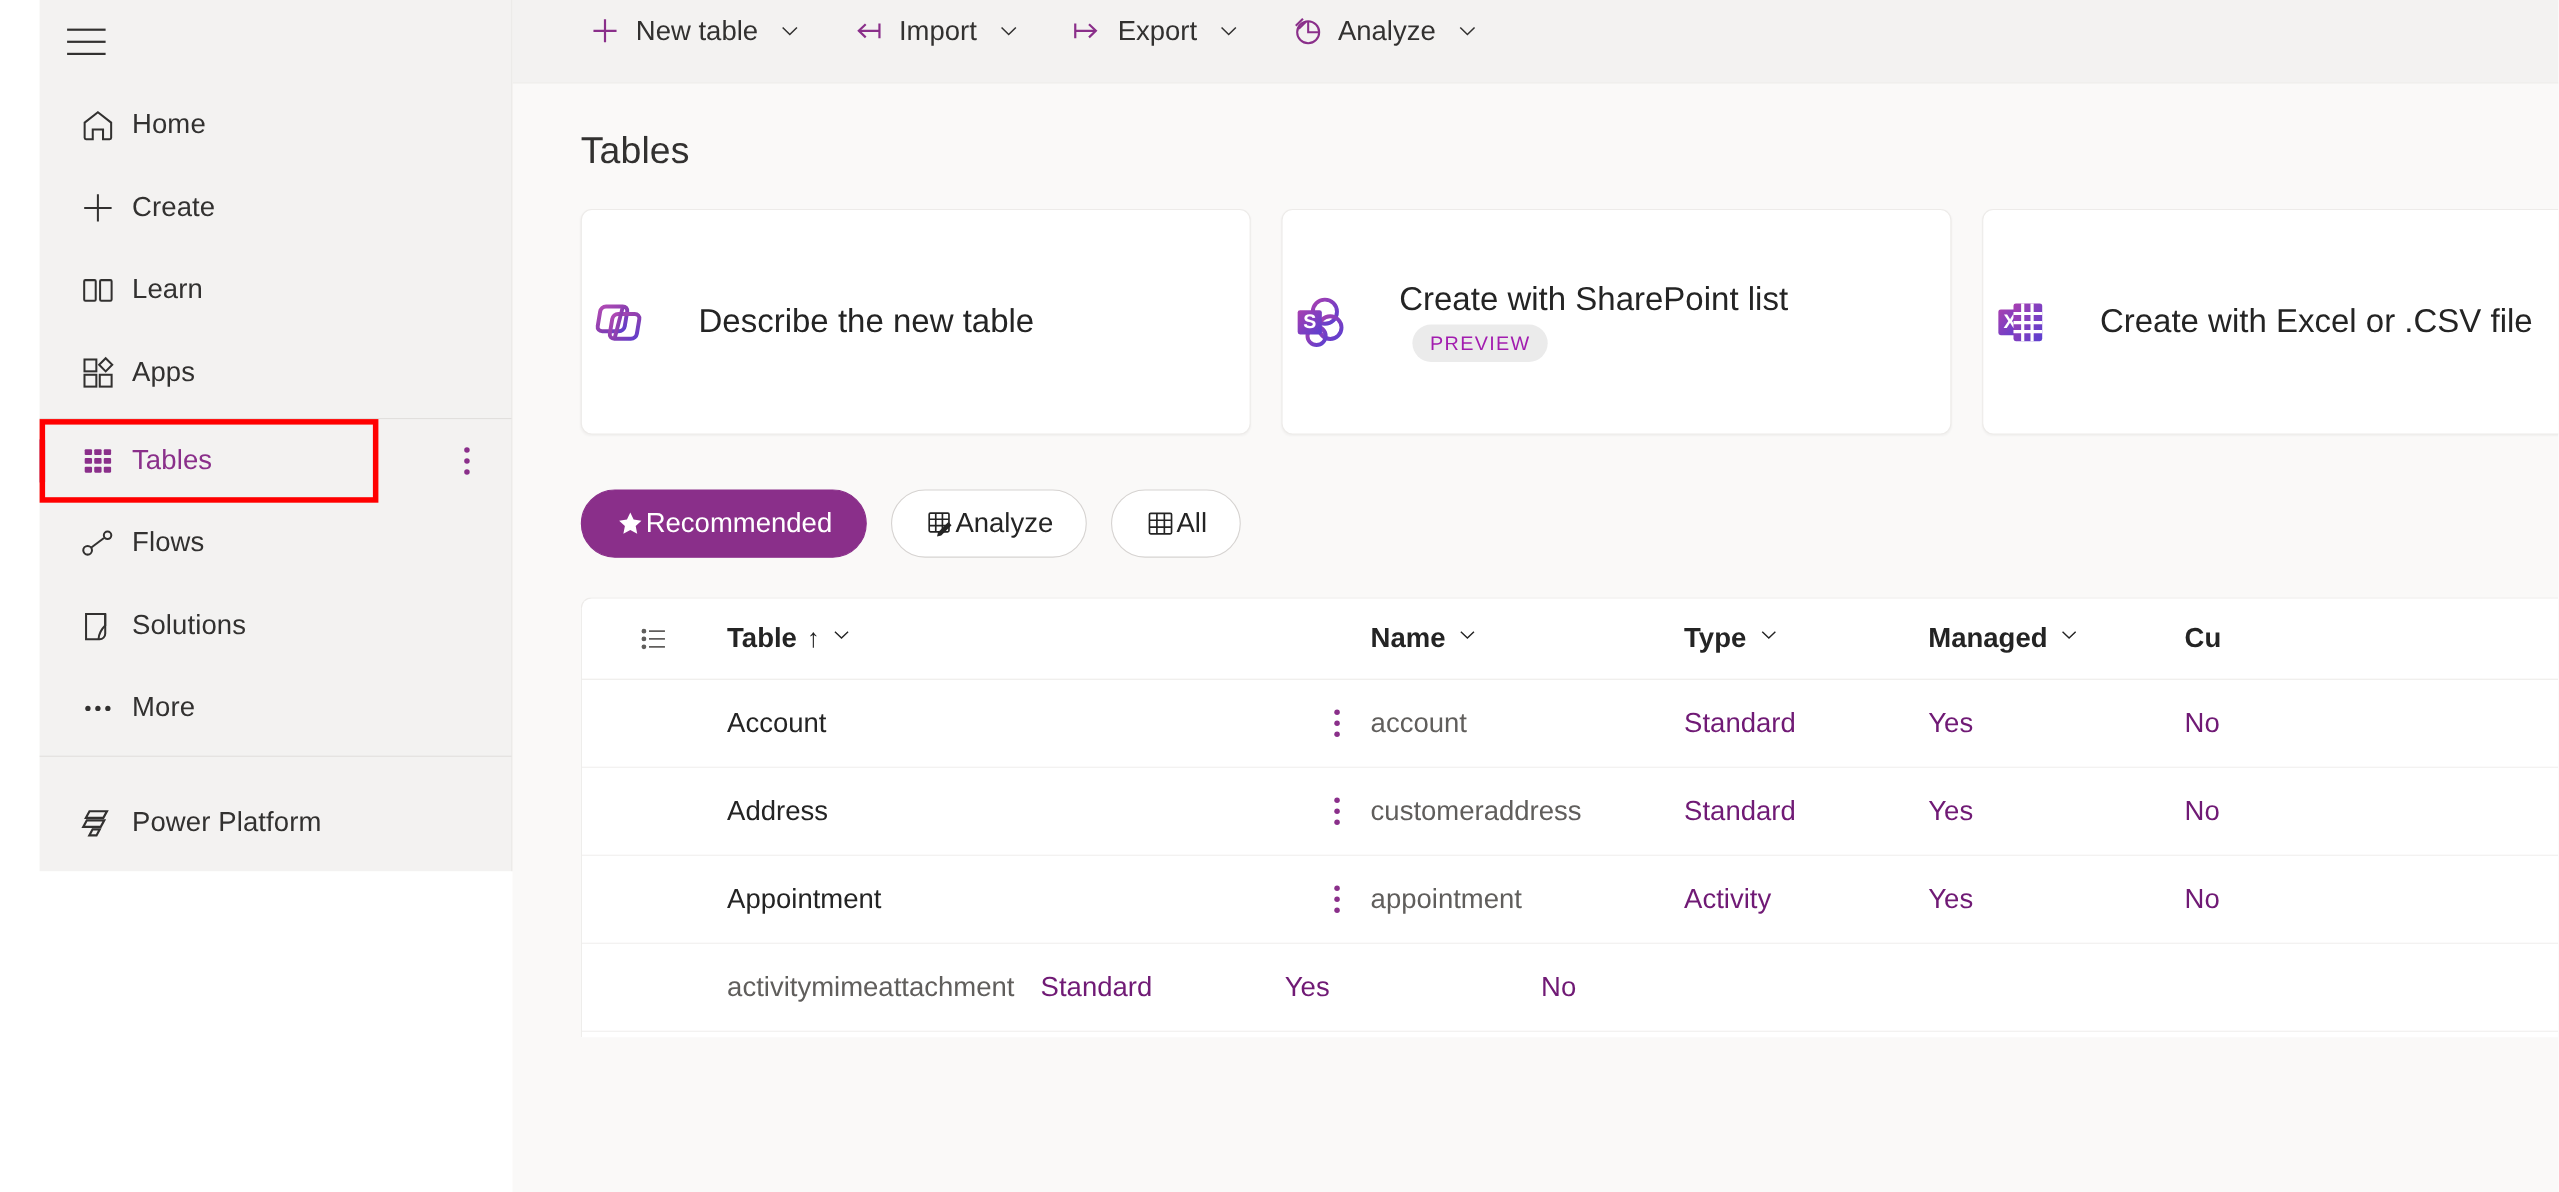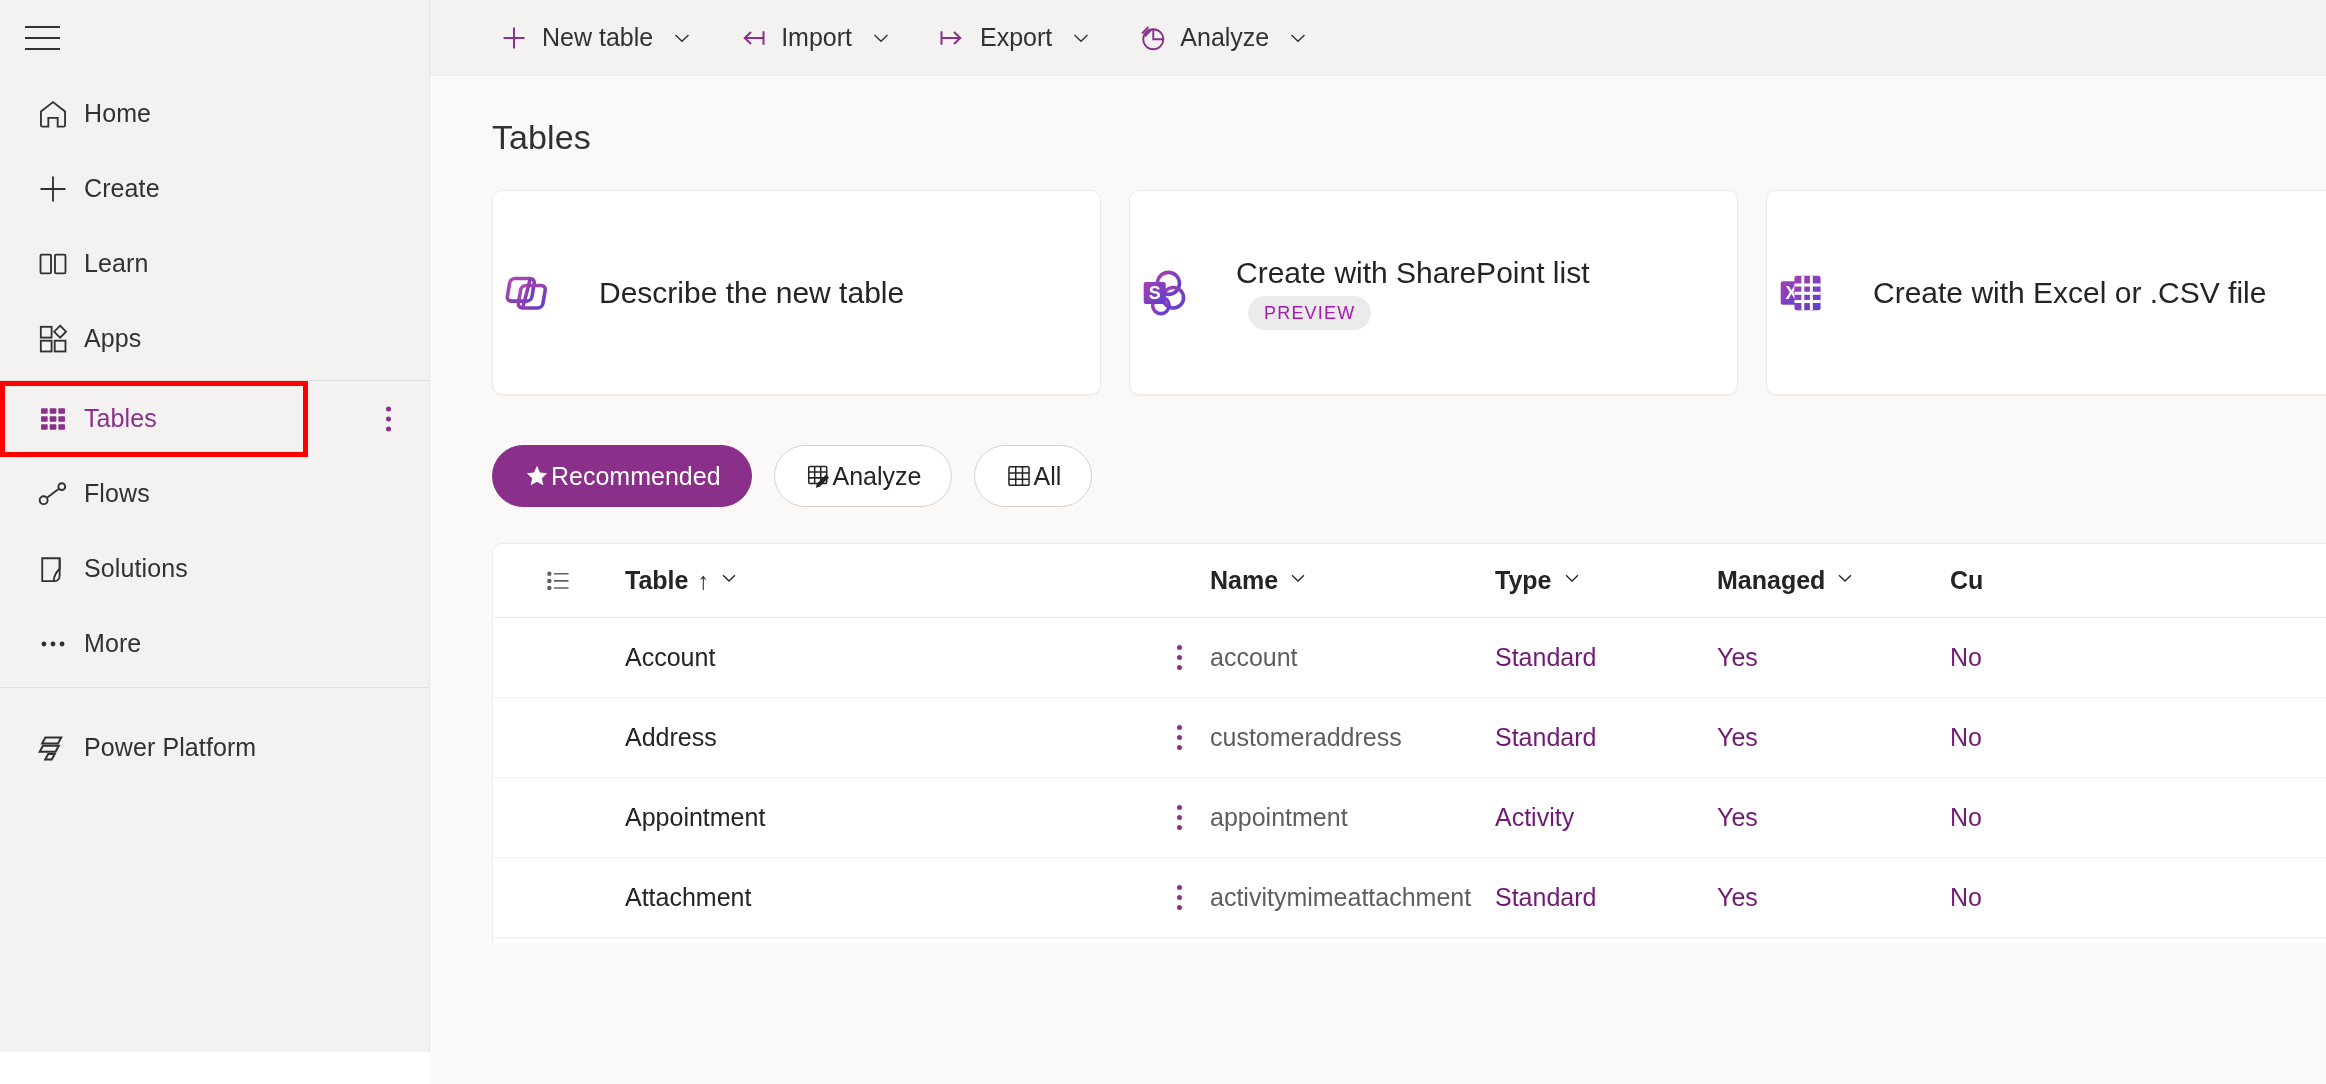"New table" .command-bar { align-items: center -> flex-start }
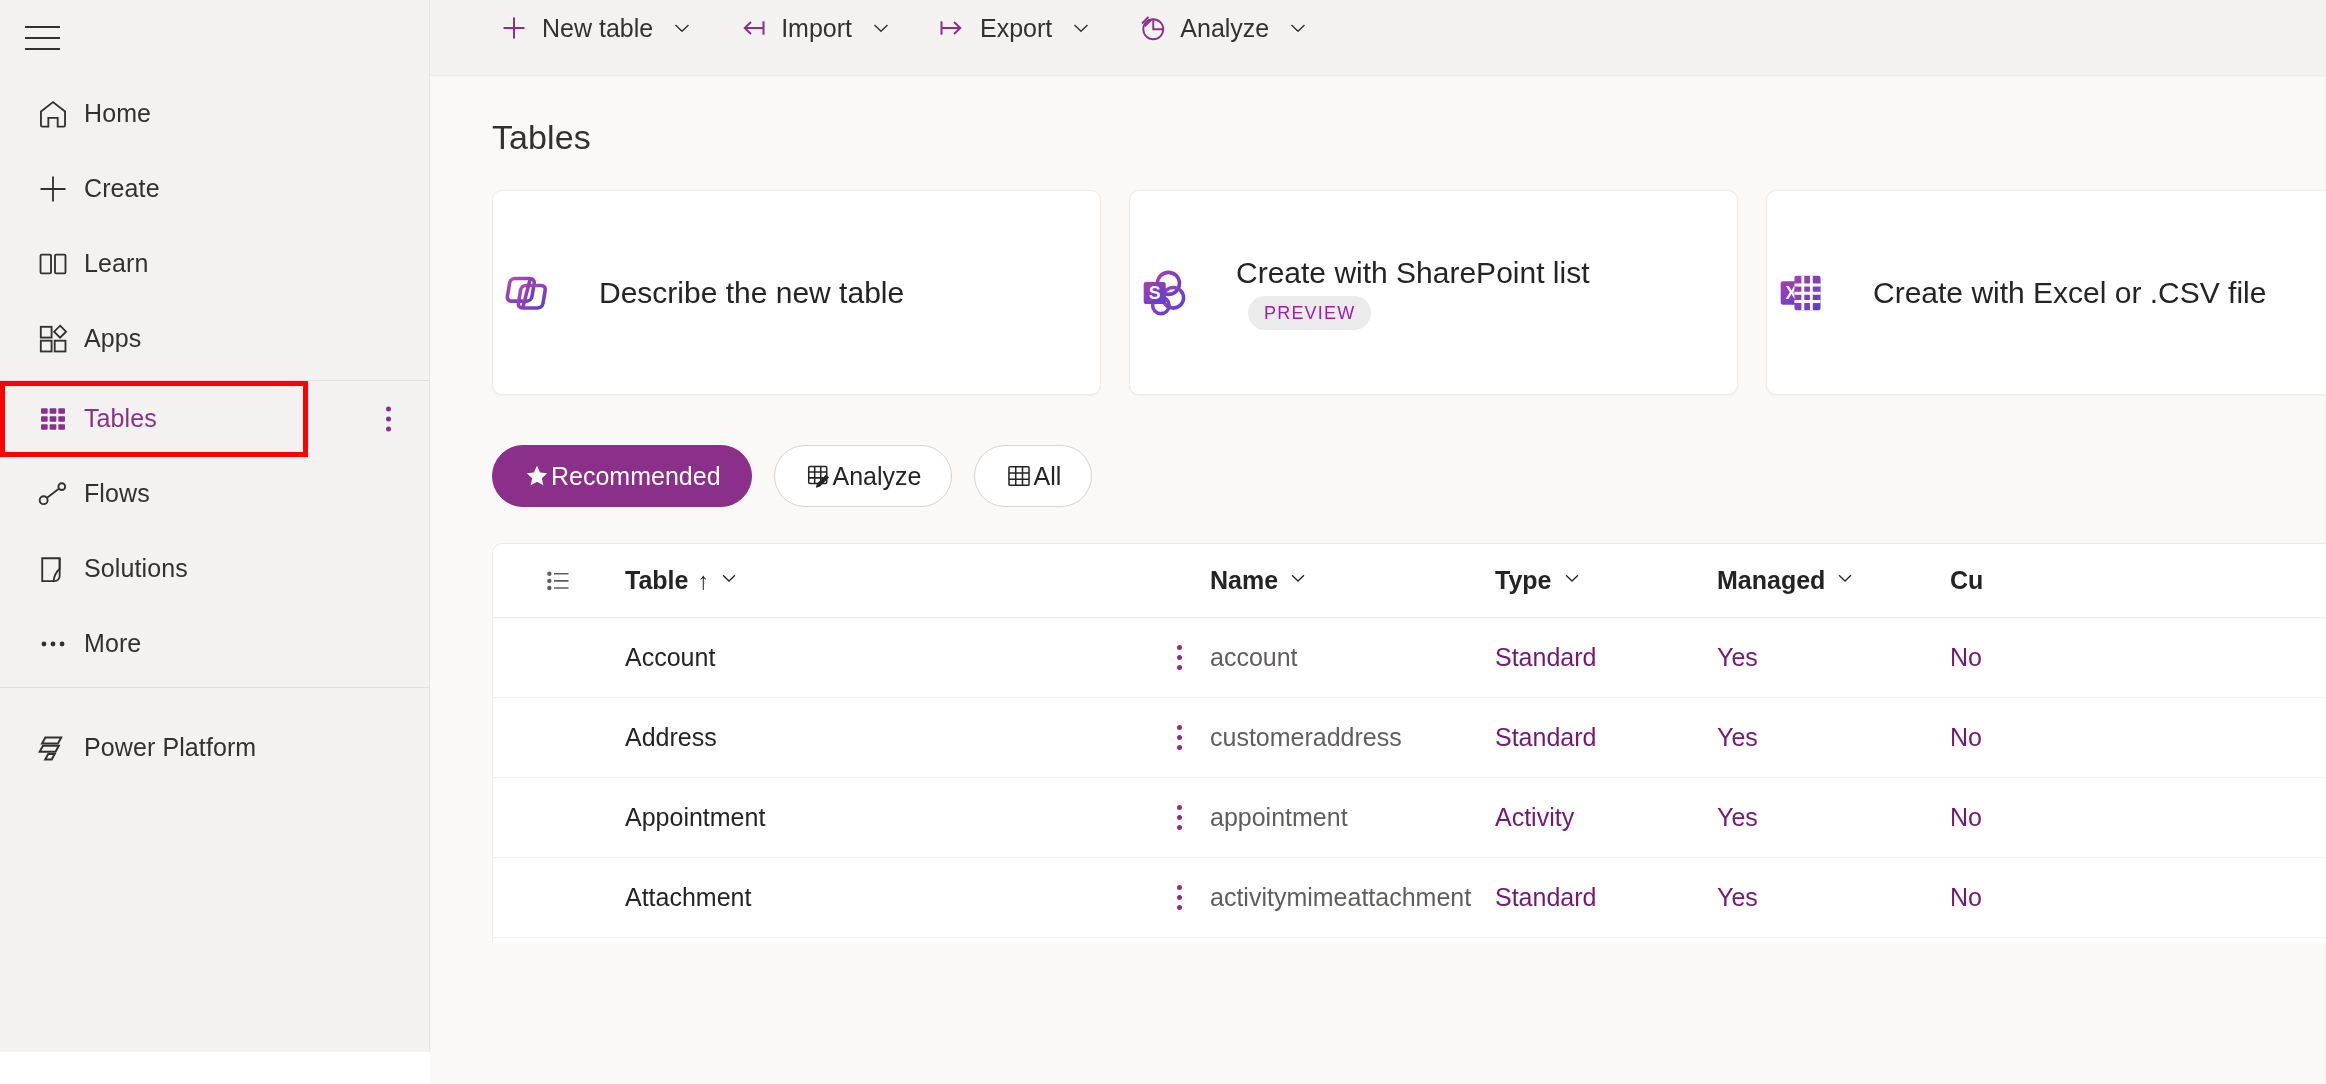"Home" .sidebar { height: 1052px -> 792px; margin-left: none -> 36px }
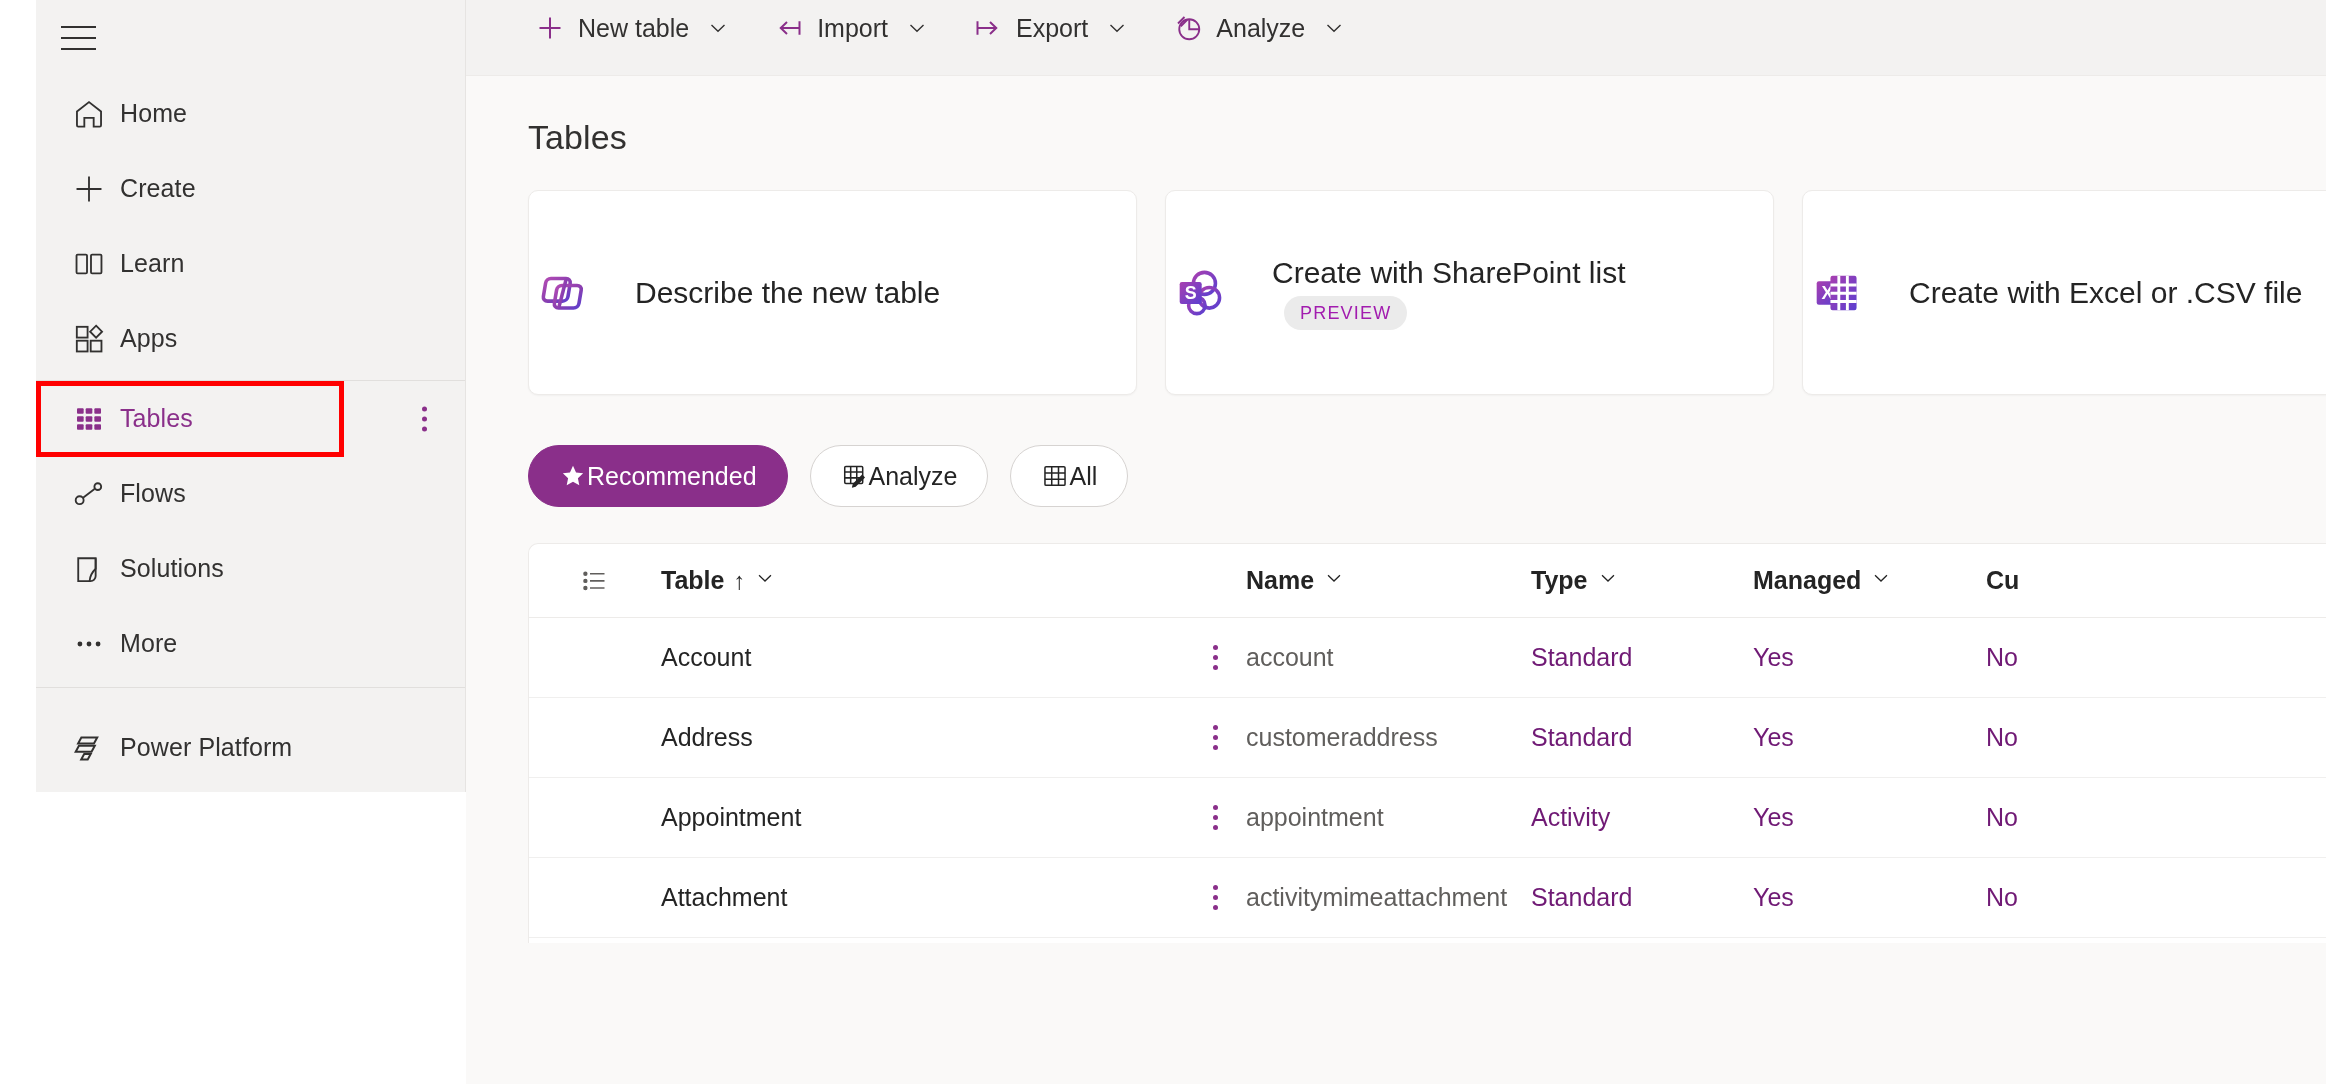"Attachment" div.col-table { html: <div> <span>Attachment</span> <span> <i></i> <i></i> <i></i> </span> </div> -> none }
